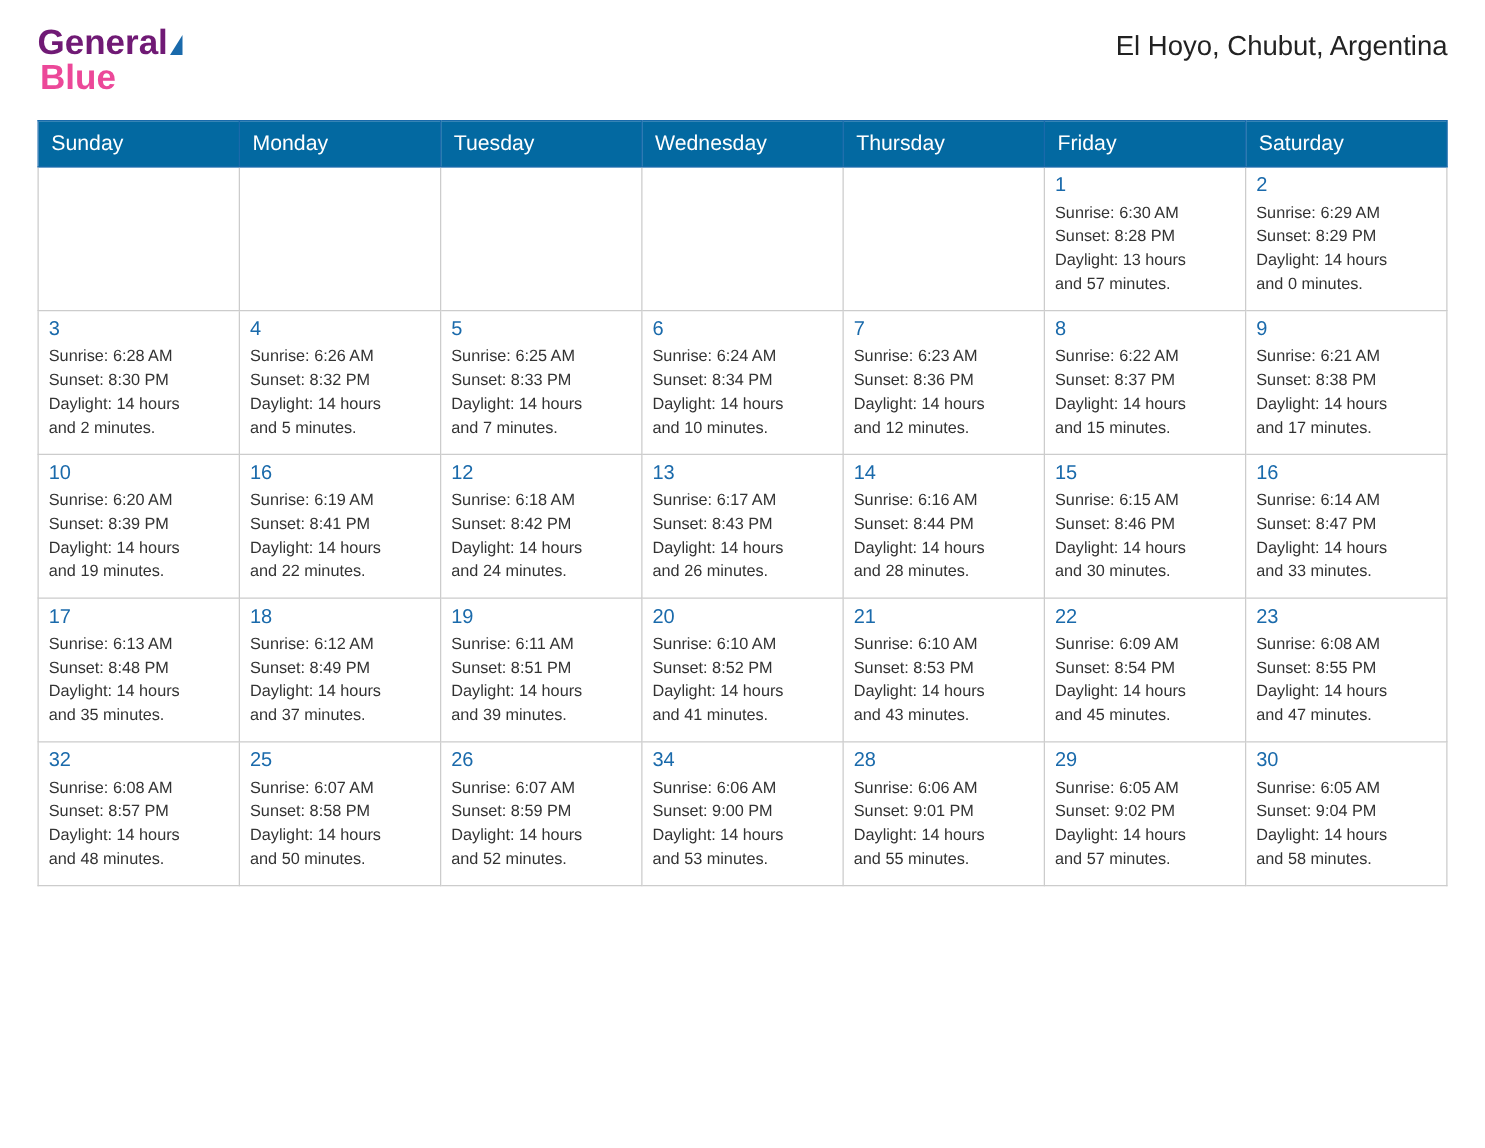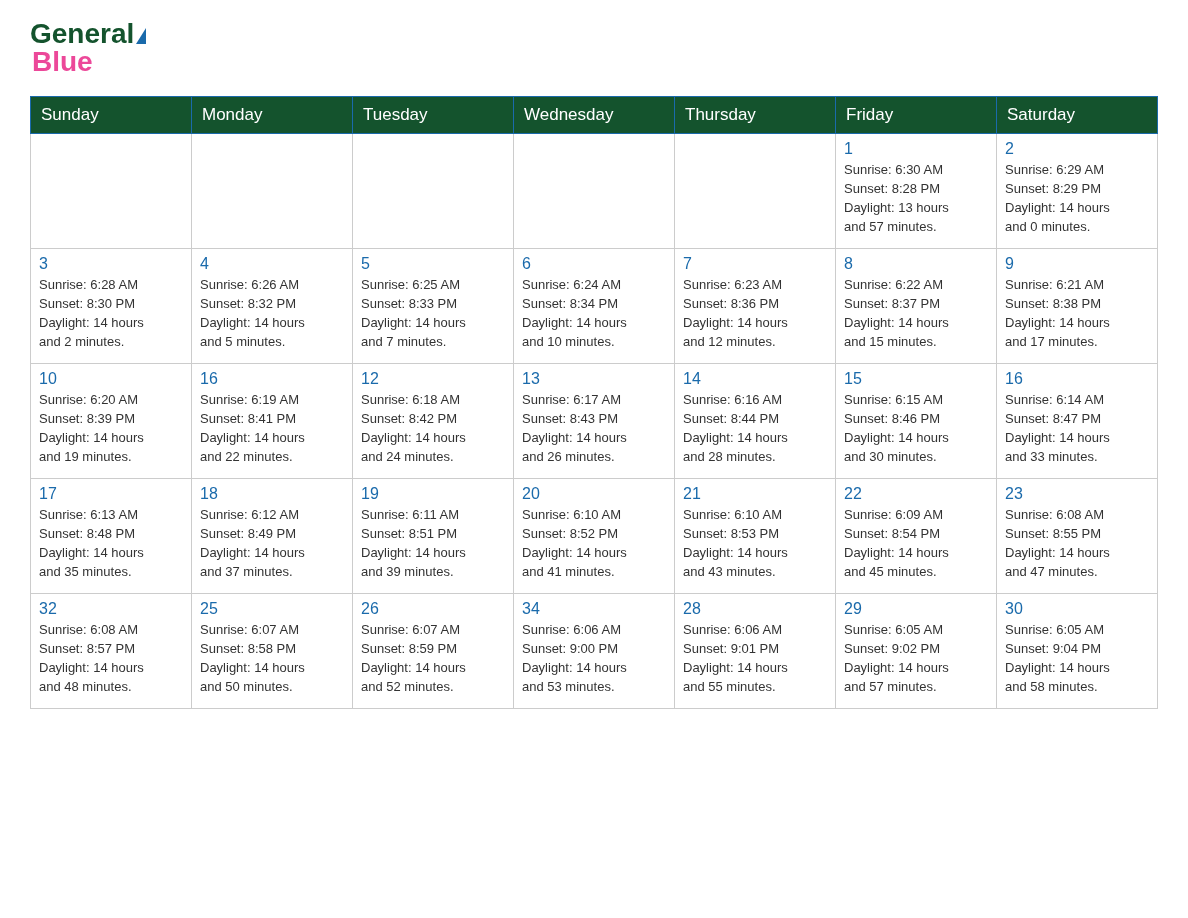"General" .logo-top span.blue-g { color: #14532d -> #701a75 }
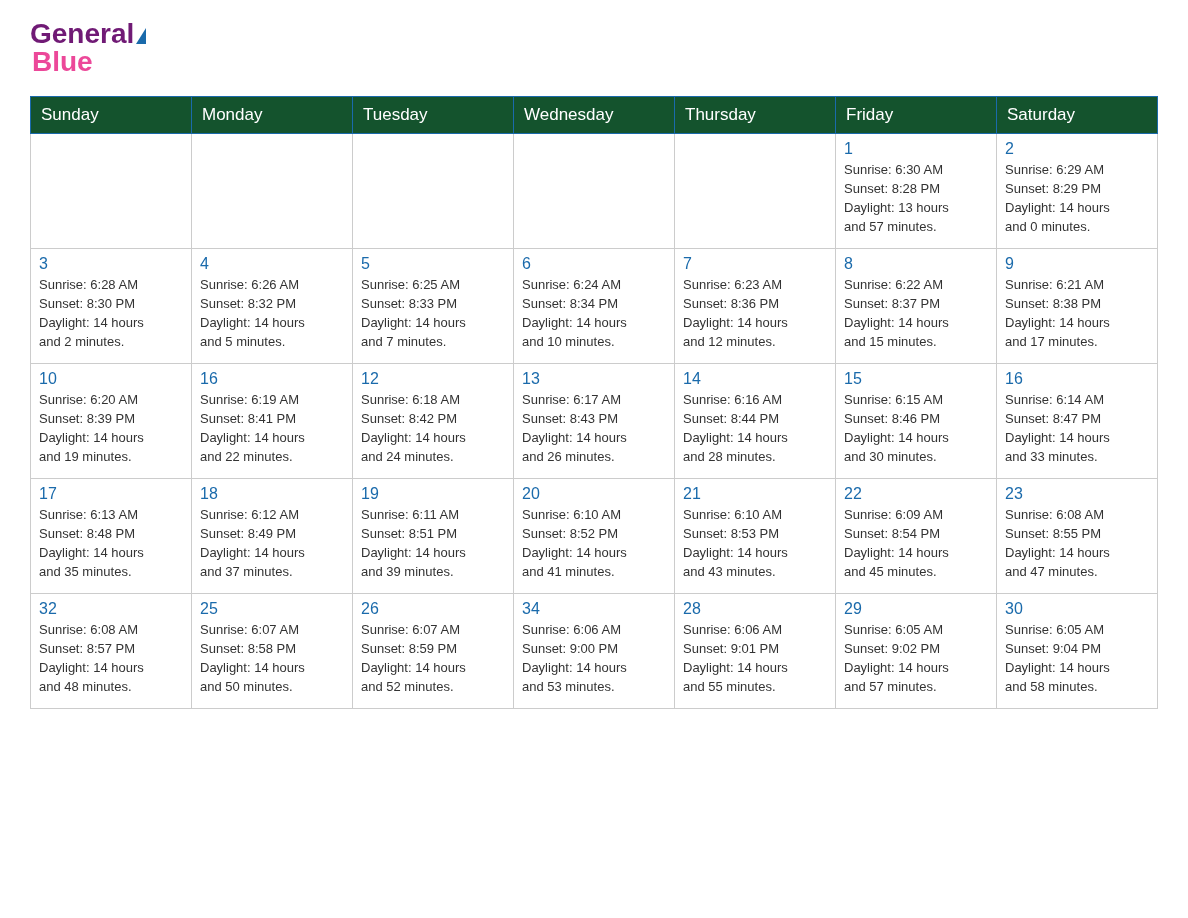"El Hoyo, Chubut, Argentina" div.subtitle { html: none -> <div>El Hoyo, Chubut, Argentina</div> }
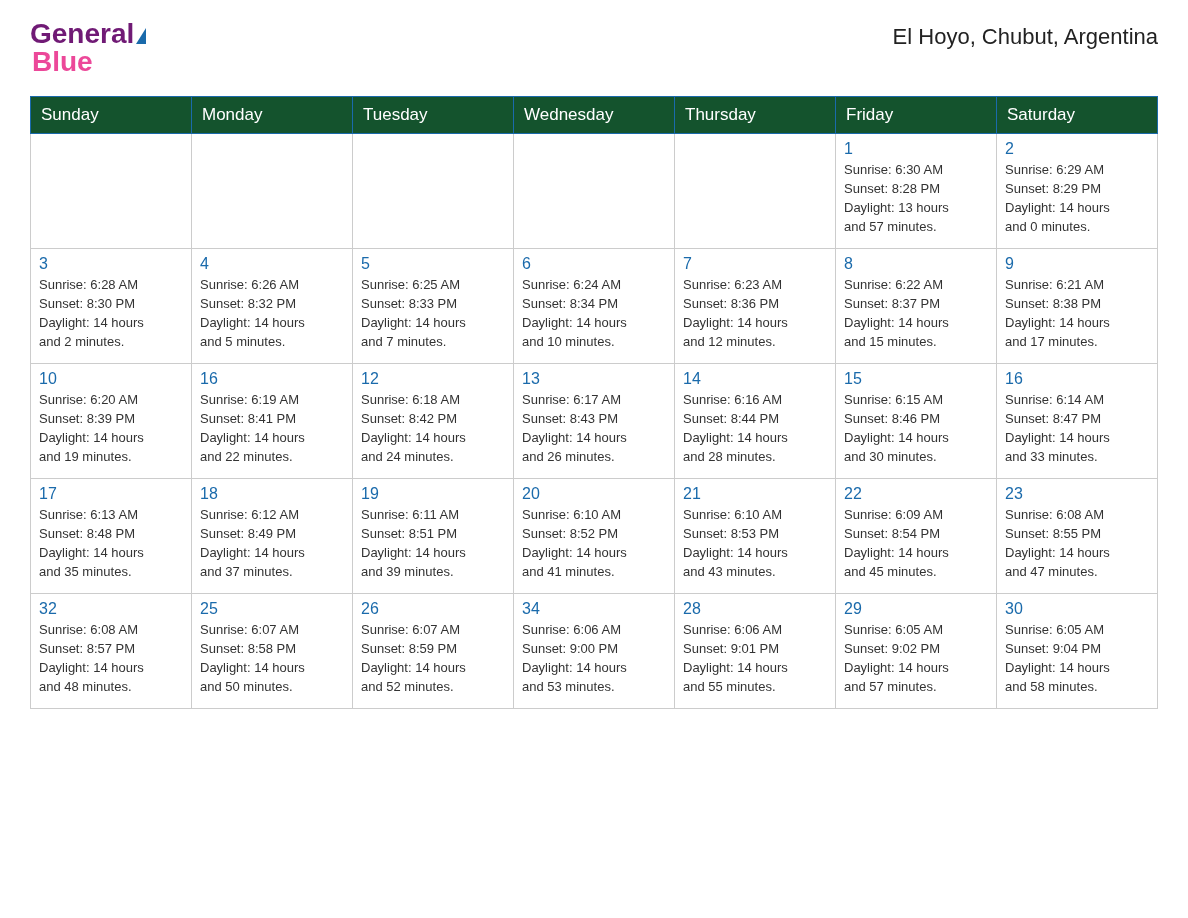"Sunday" .calendar th { background-color: #14532d -> #0369a1 }
